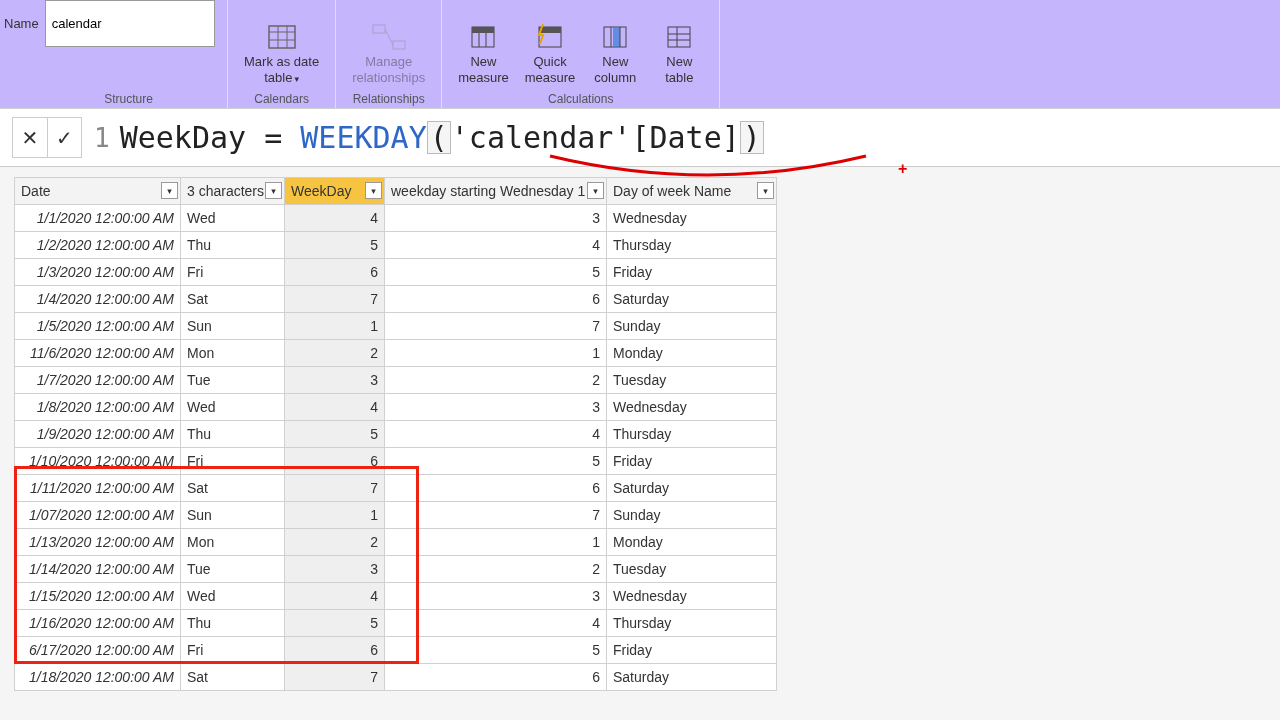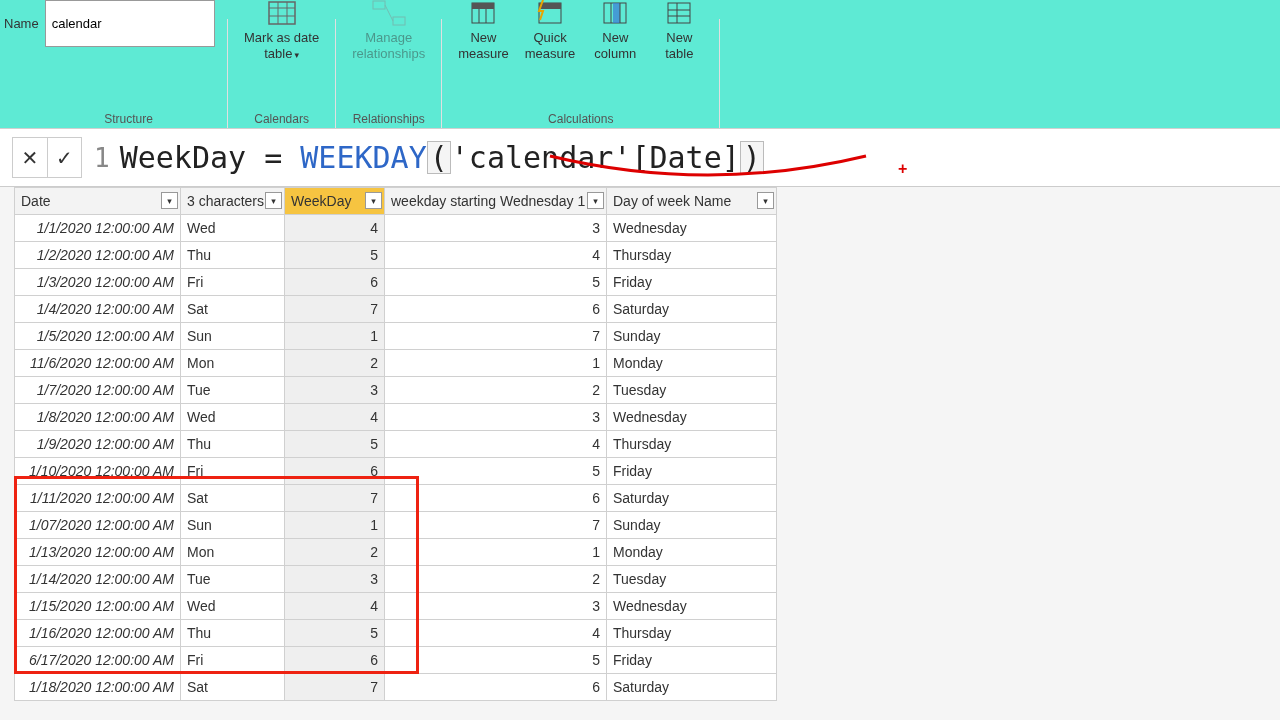"Name" .ribbon { background: #5eead4 -> #c4b5fd; height: 129px -> 109px }
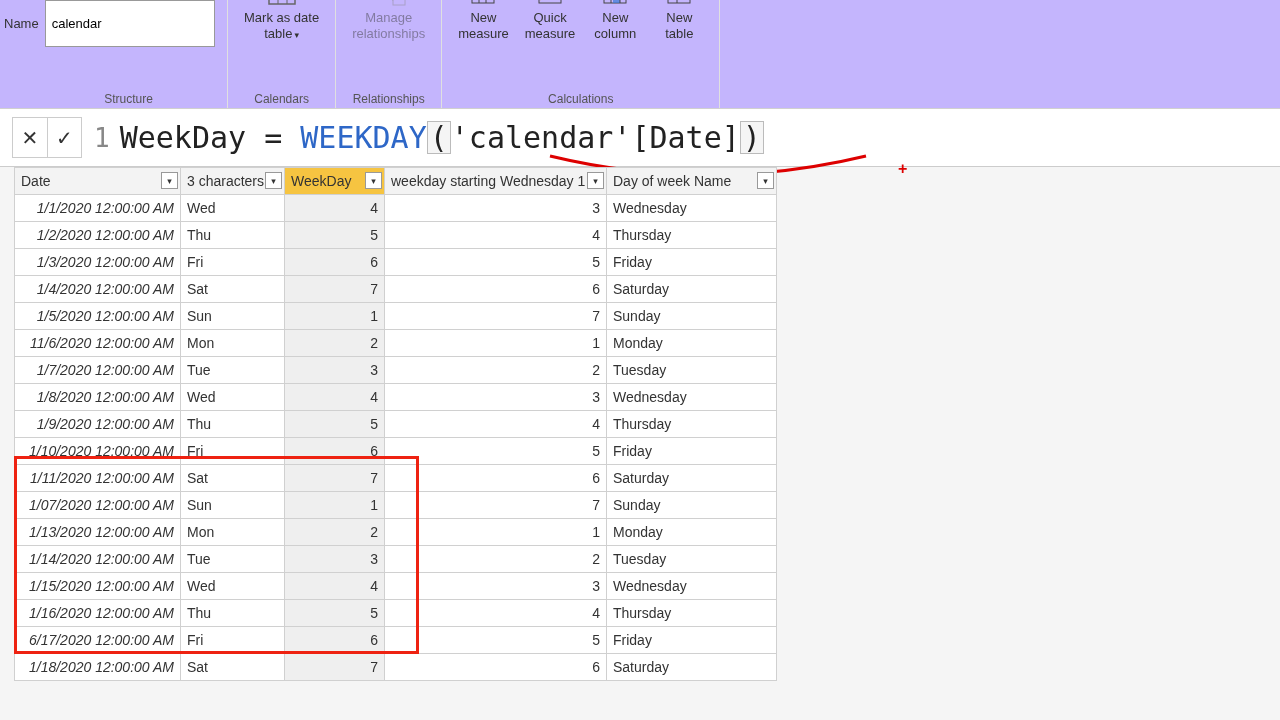"Mark as date" .group { gap: 44px -> none }
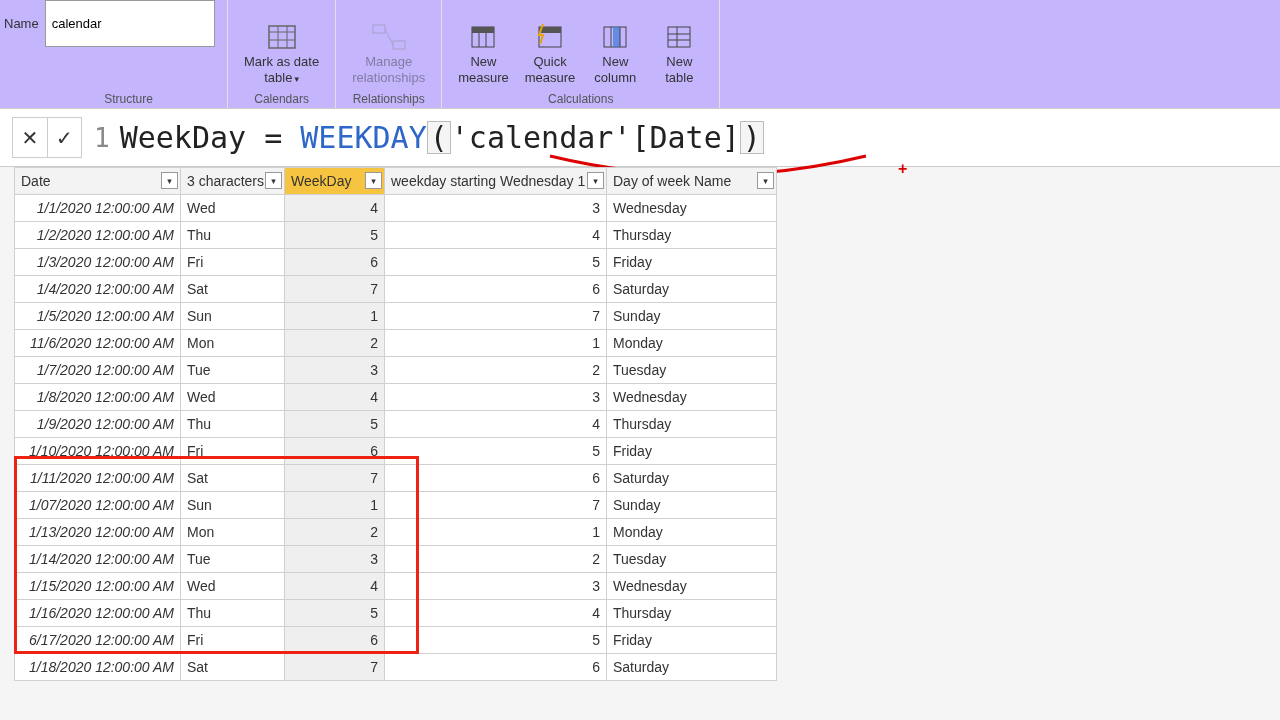"Date" .grid { margin-top: none -> 10px }
